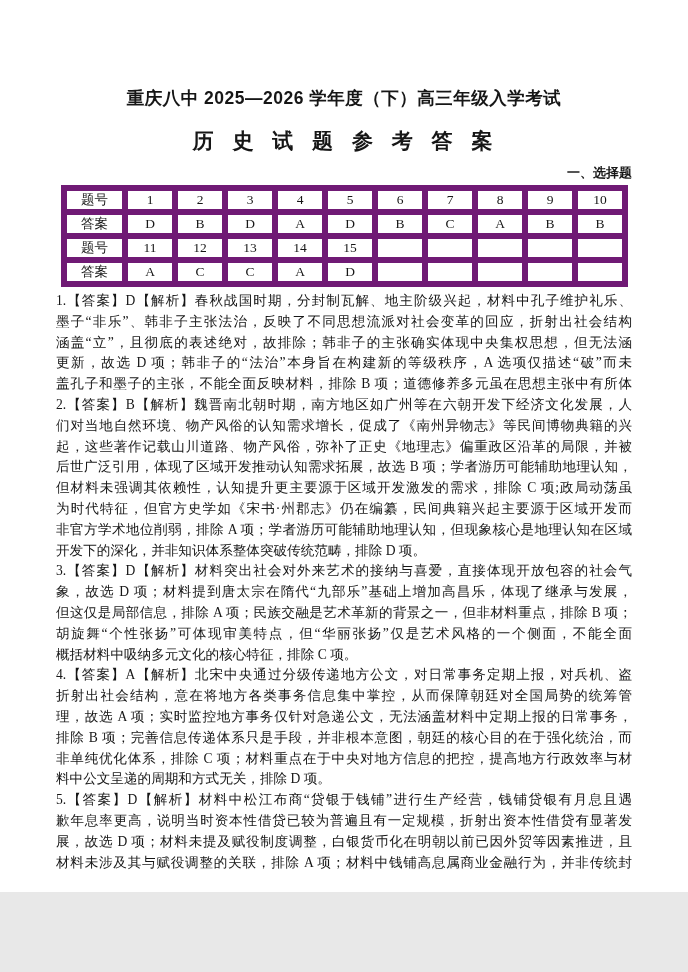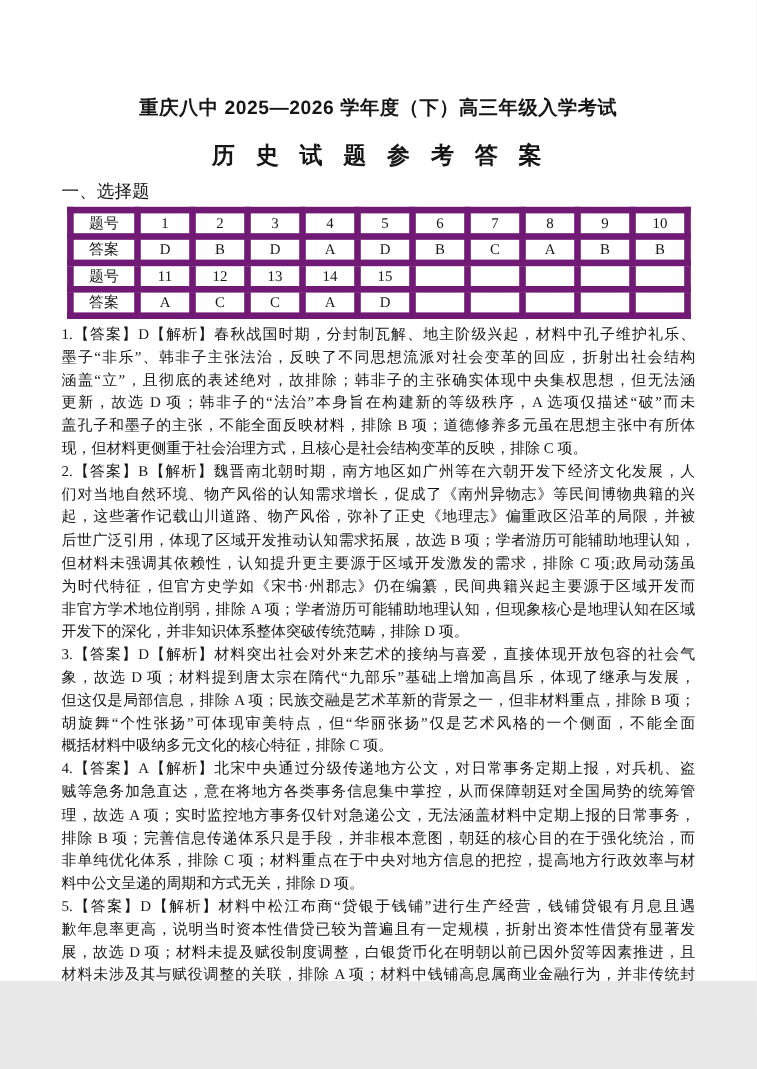"一、选择题" .section-heading { font-size: 16px -> 13px; font-weight: 400 -> 700; text-align: none -> right }
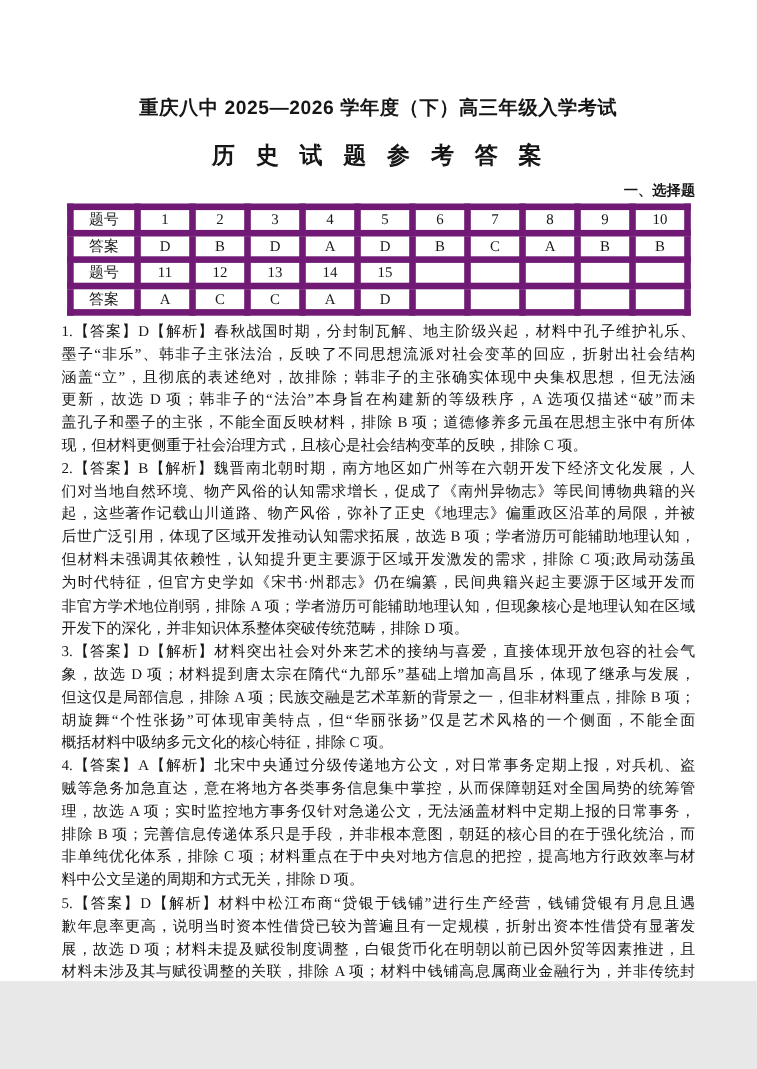"现，但材料更侧重于社会治理方式，且核心是社会结构变革的反映，排除 C 项。" div.pline { html: <div>现，但材料更侧重于社会治理方式，且核心是社会结构变革的反映，排除 C 项。</div> -> none }
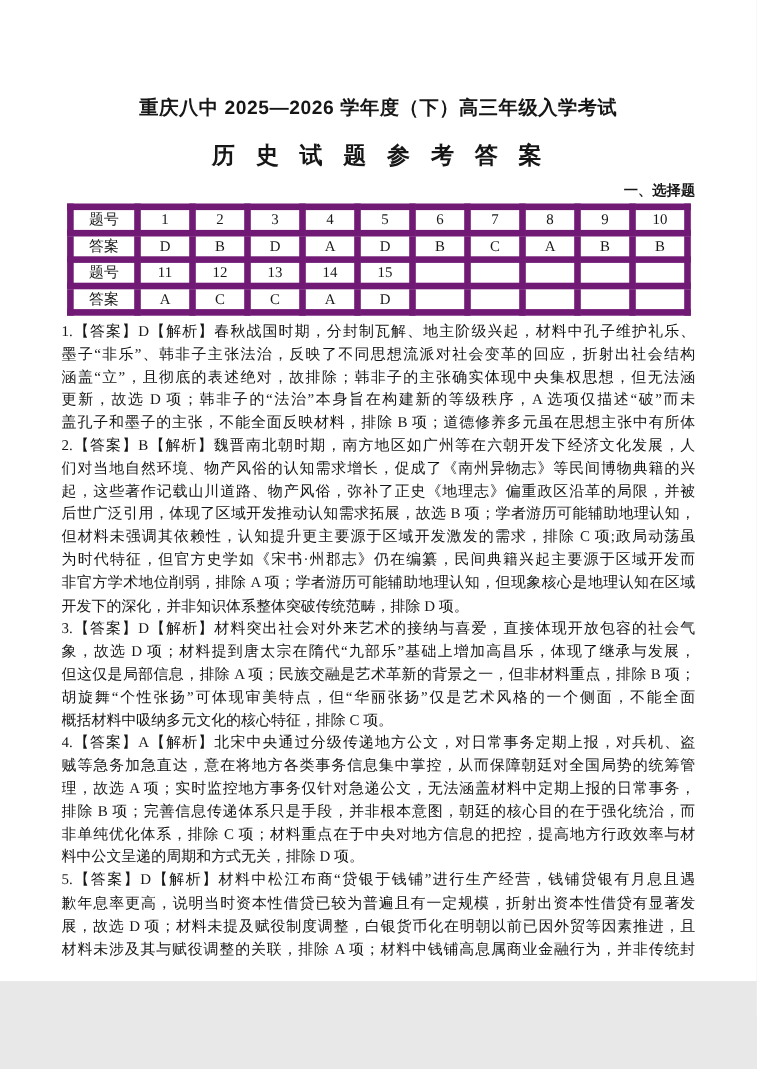"贼等急务加急直达，意在将地方各类事务信息集中掌控，从而保障朝廷对全国局势的统筹管" div.pline { text: 贼等急务加急直达 -> 折射出社会结构 }
